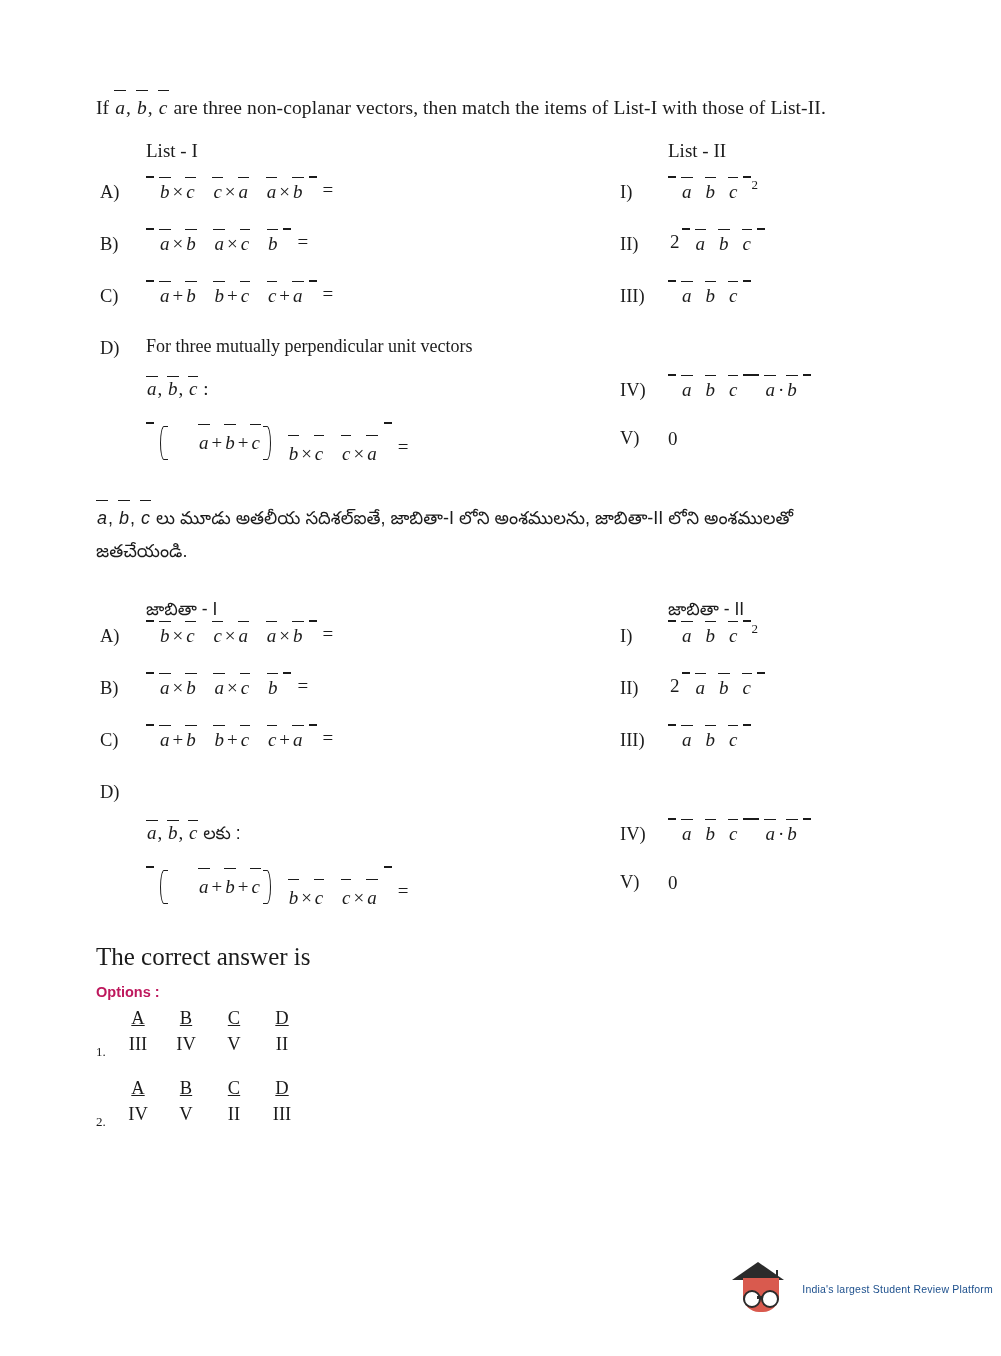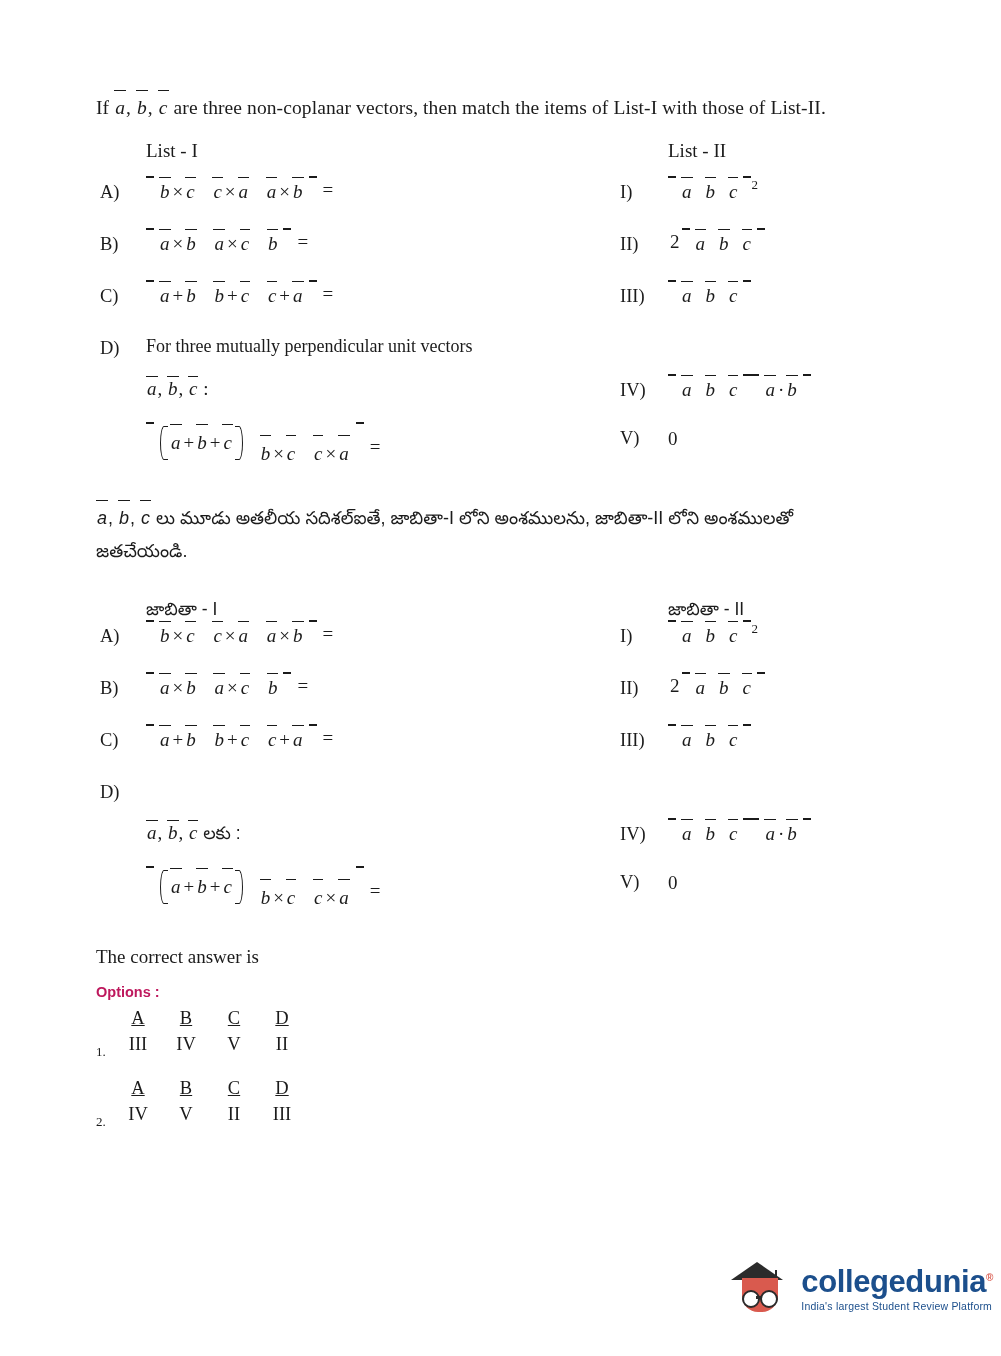"a + b + c" .par > .pc { margin-left: none -> 28px }
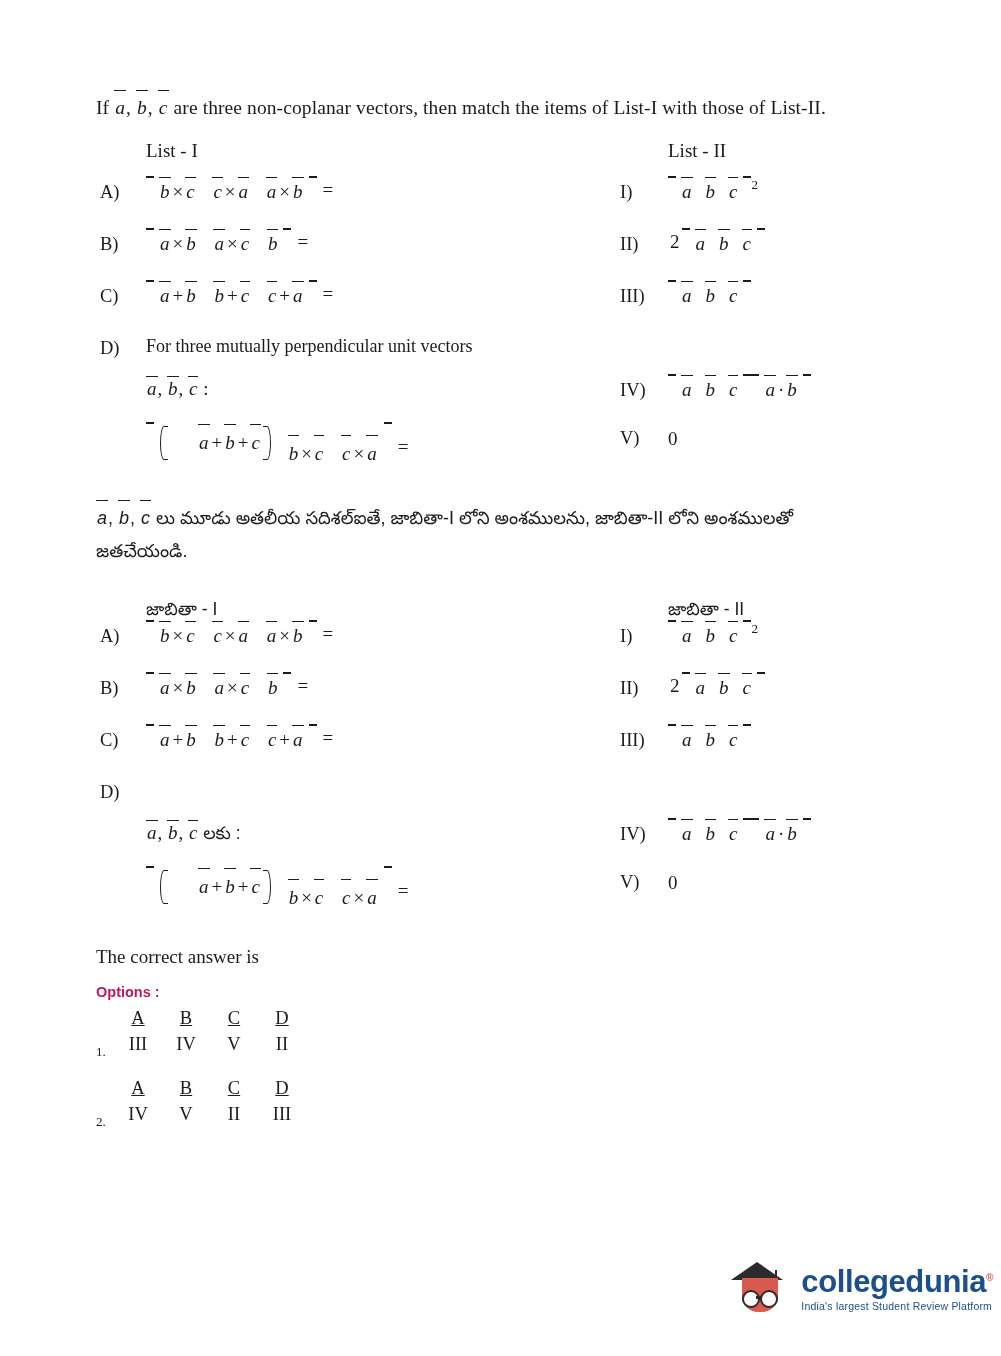"The correct answer is" .ans { font-size: 19px -> 25px }
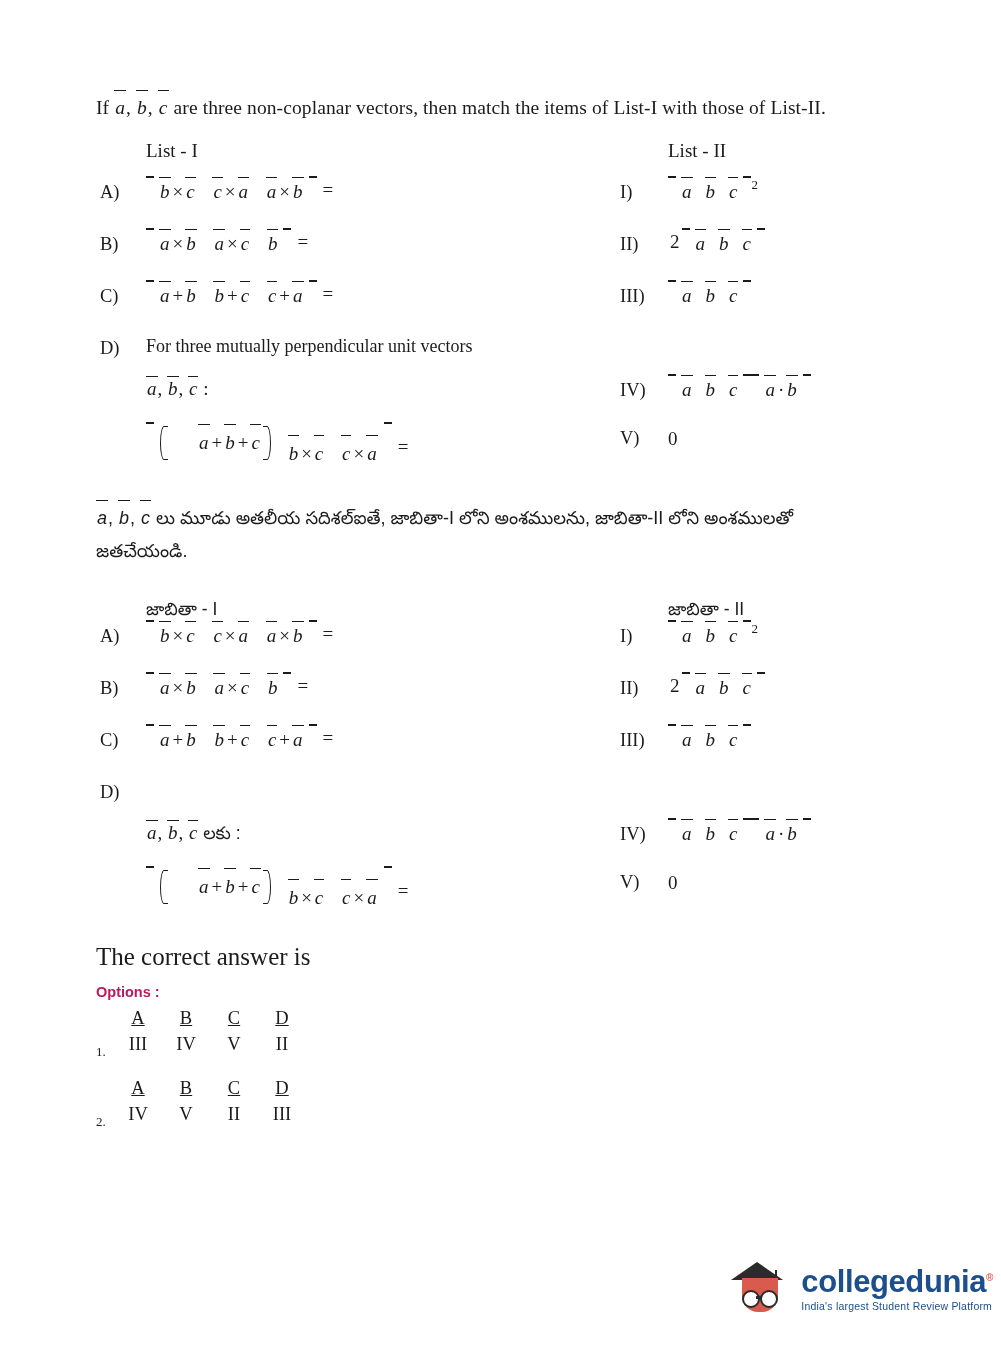"collegedunia®" div.brand { html: <div> <span>collegedunia</span><span>®</span> </div> -> none }
